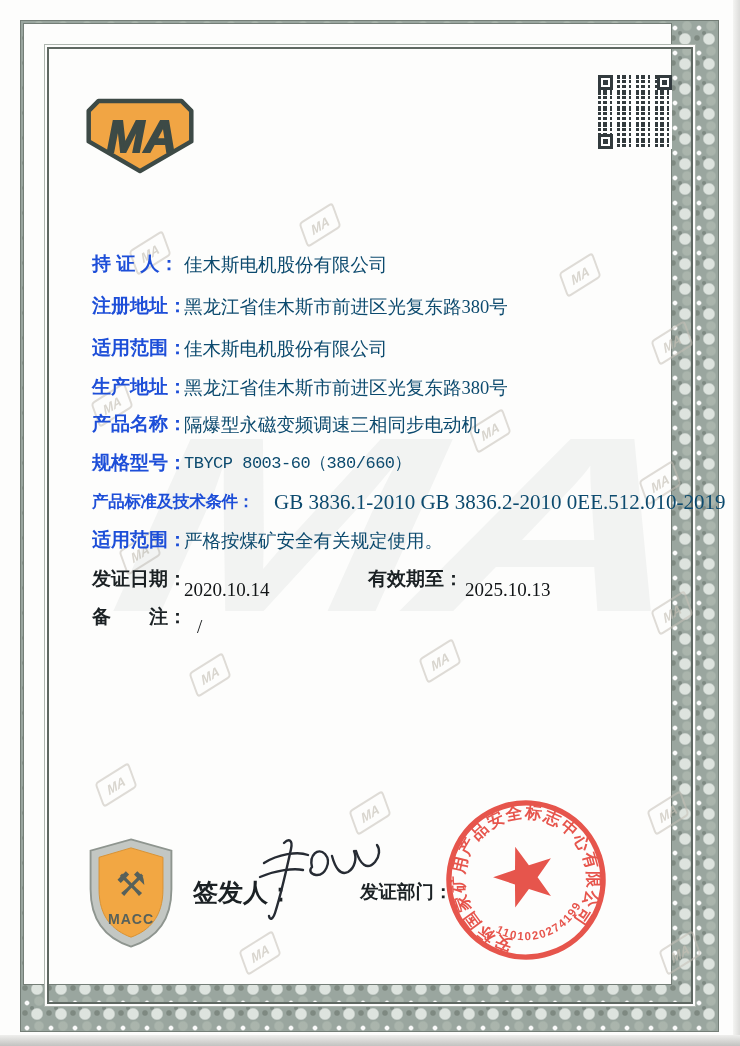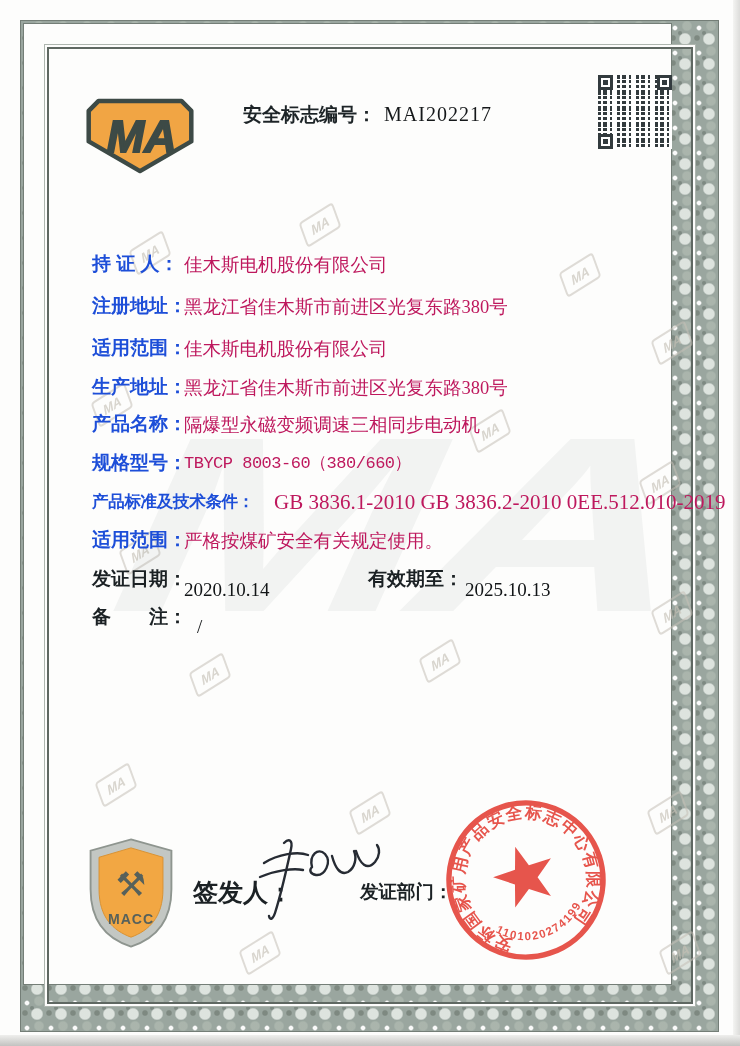"安全标志编号： MAI202217" div.z { html: <div> <span>安全标志编号：</span><span>MAI202217</span> </div> -> none }
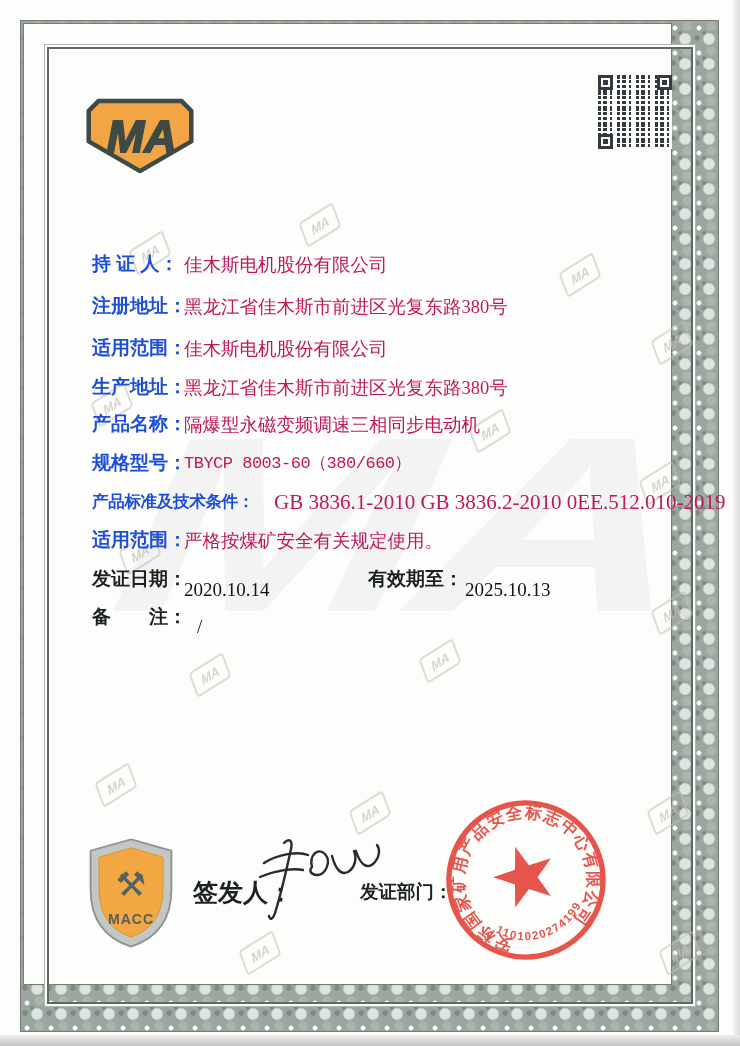"佳木斯电机股份有限公司" .row .val { color: #be185d -> #0c4a6e }
